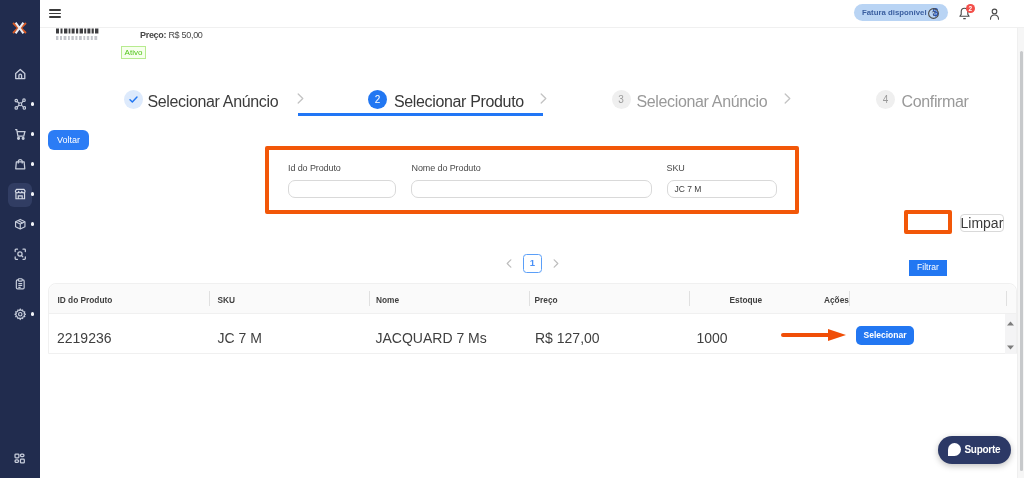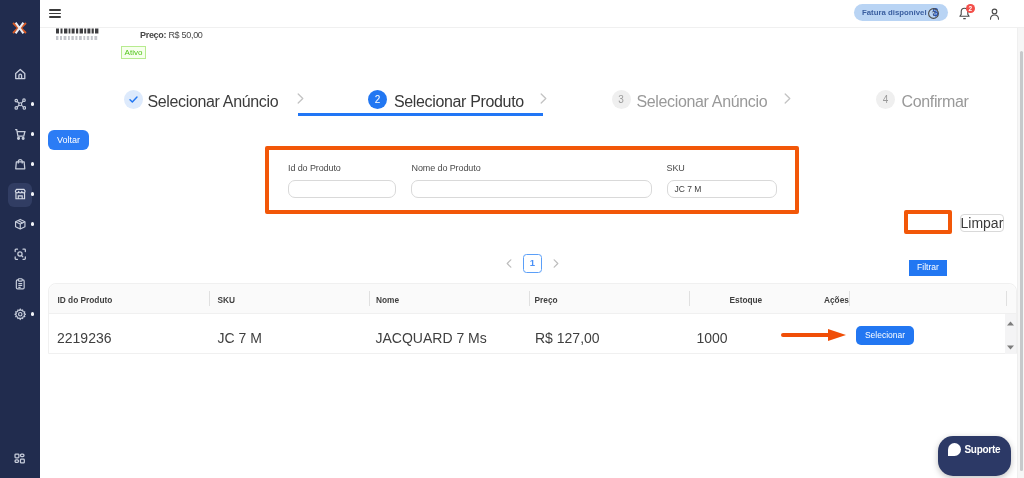"Selecionar" #selbtn { font-weight: none -> bold }
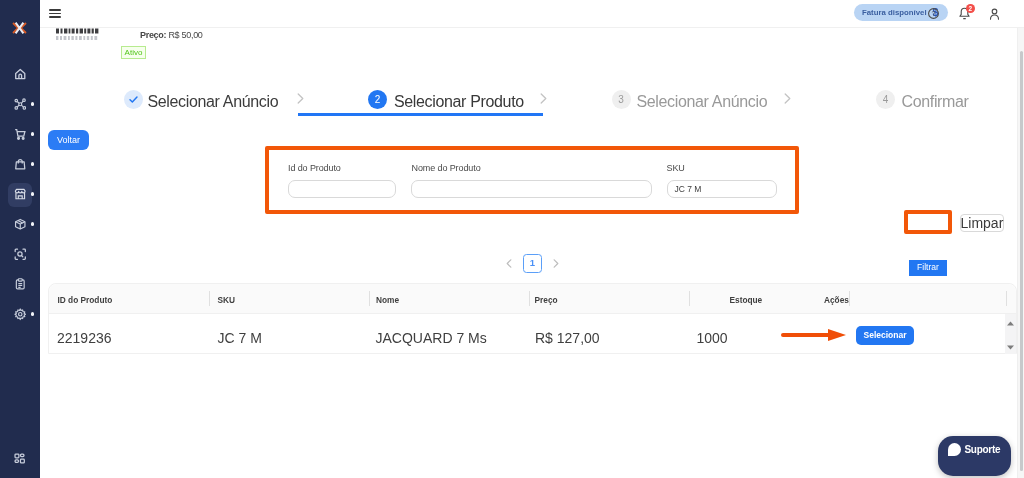"Suporte" #suporte { height: 40px -> 28px }
